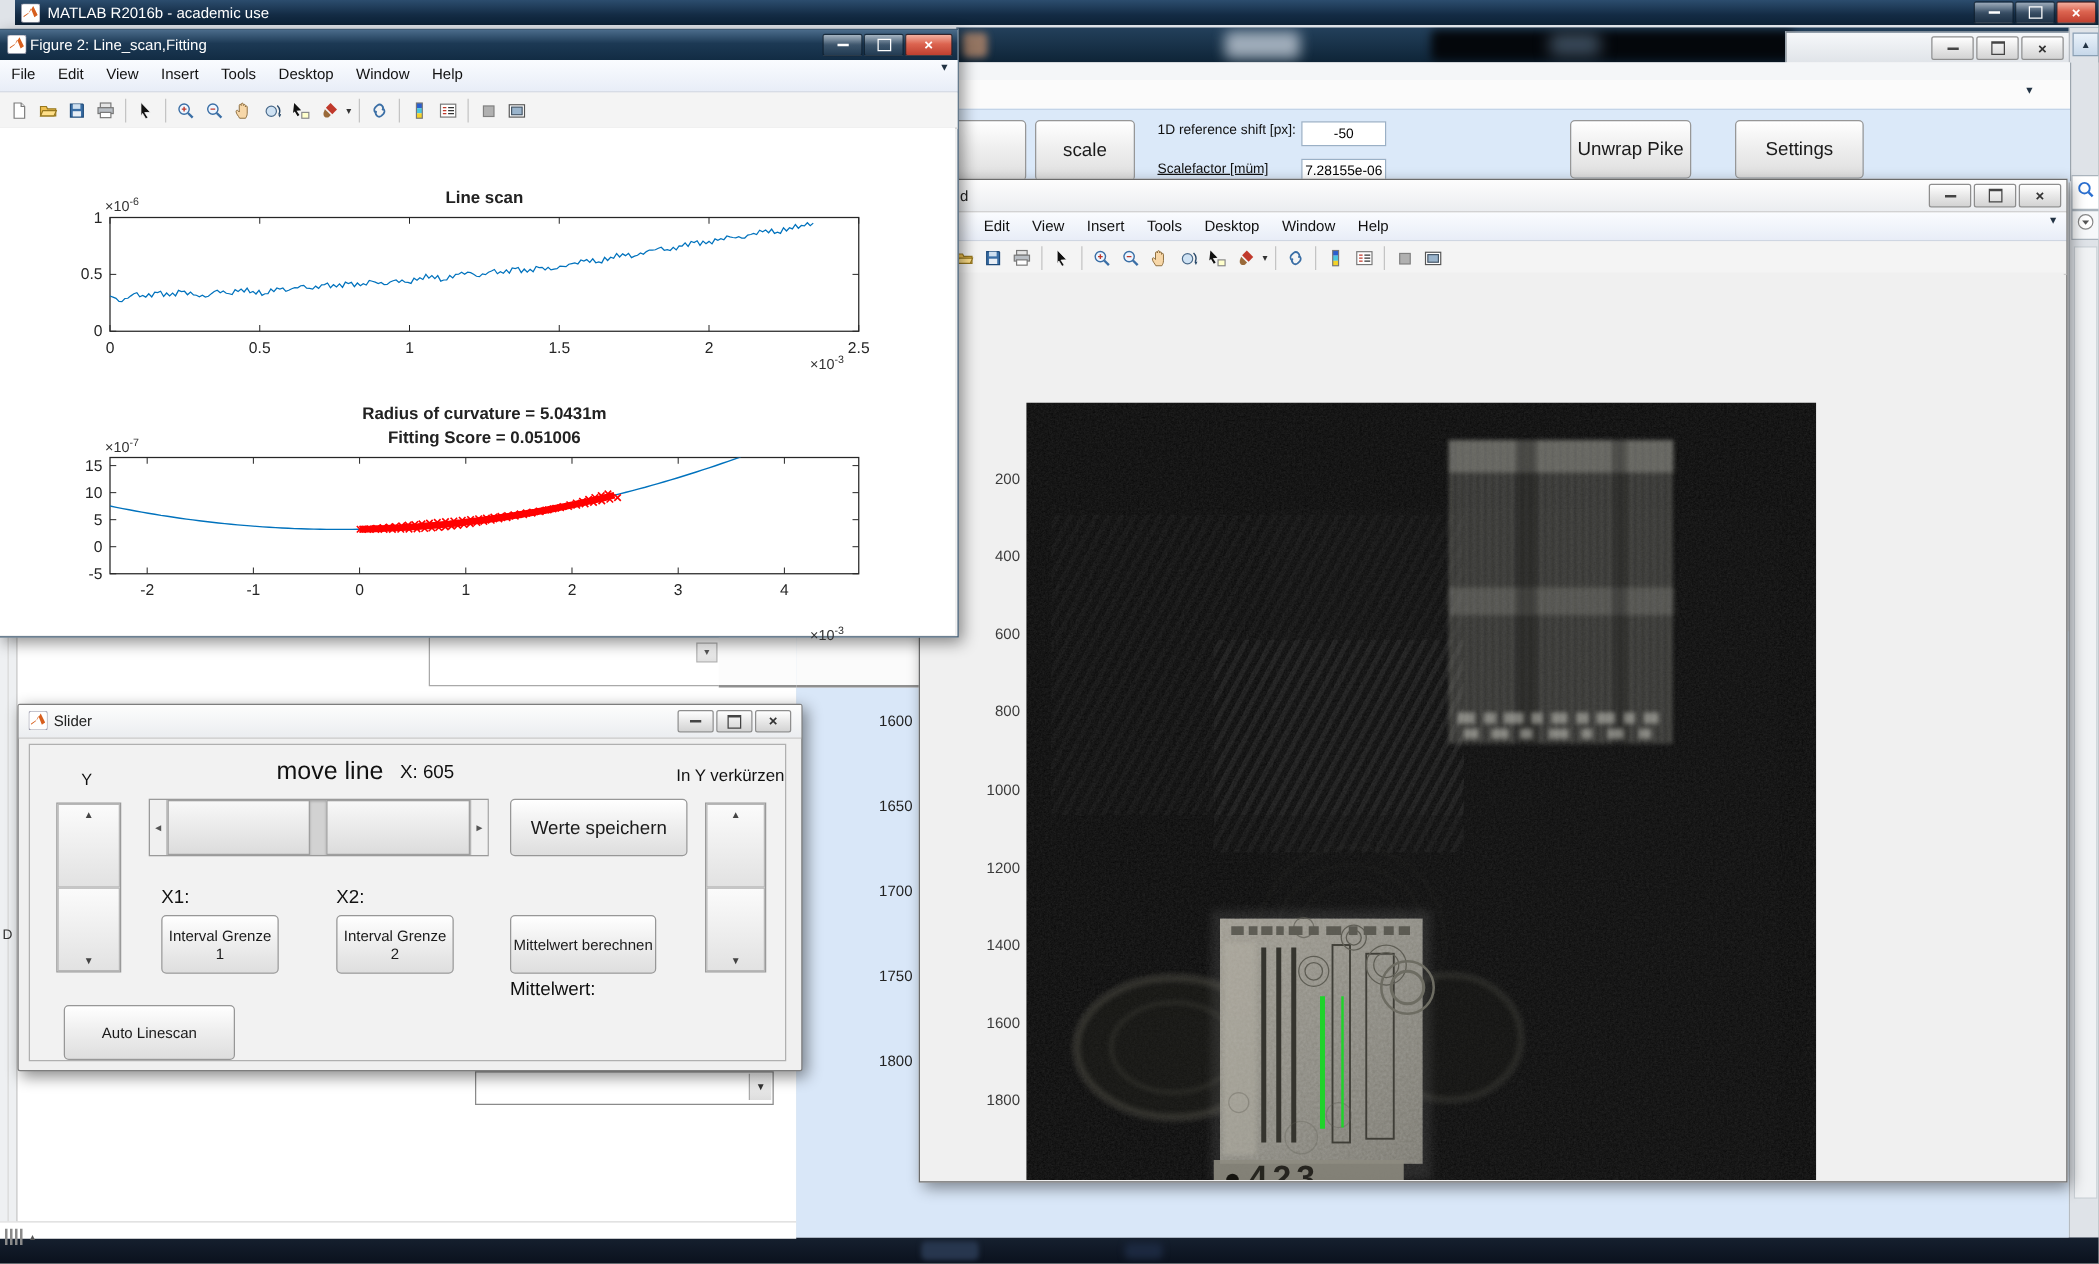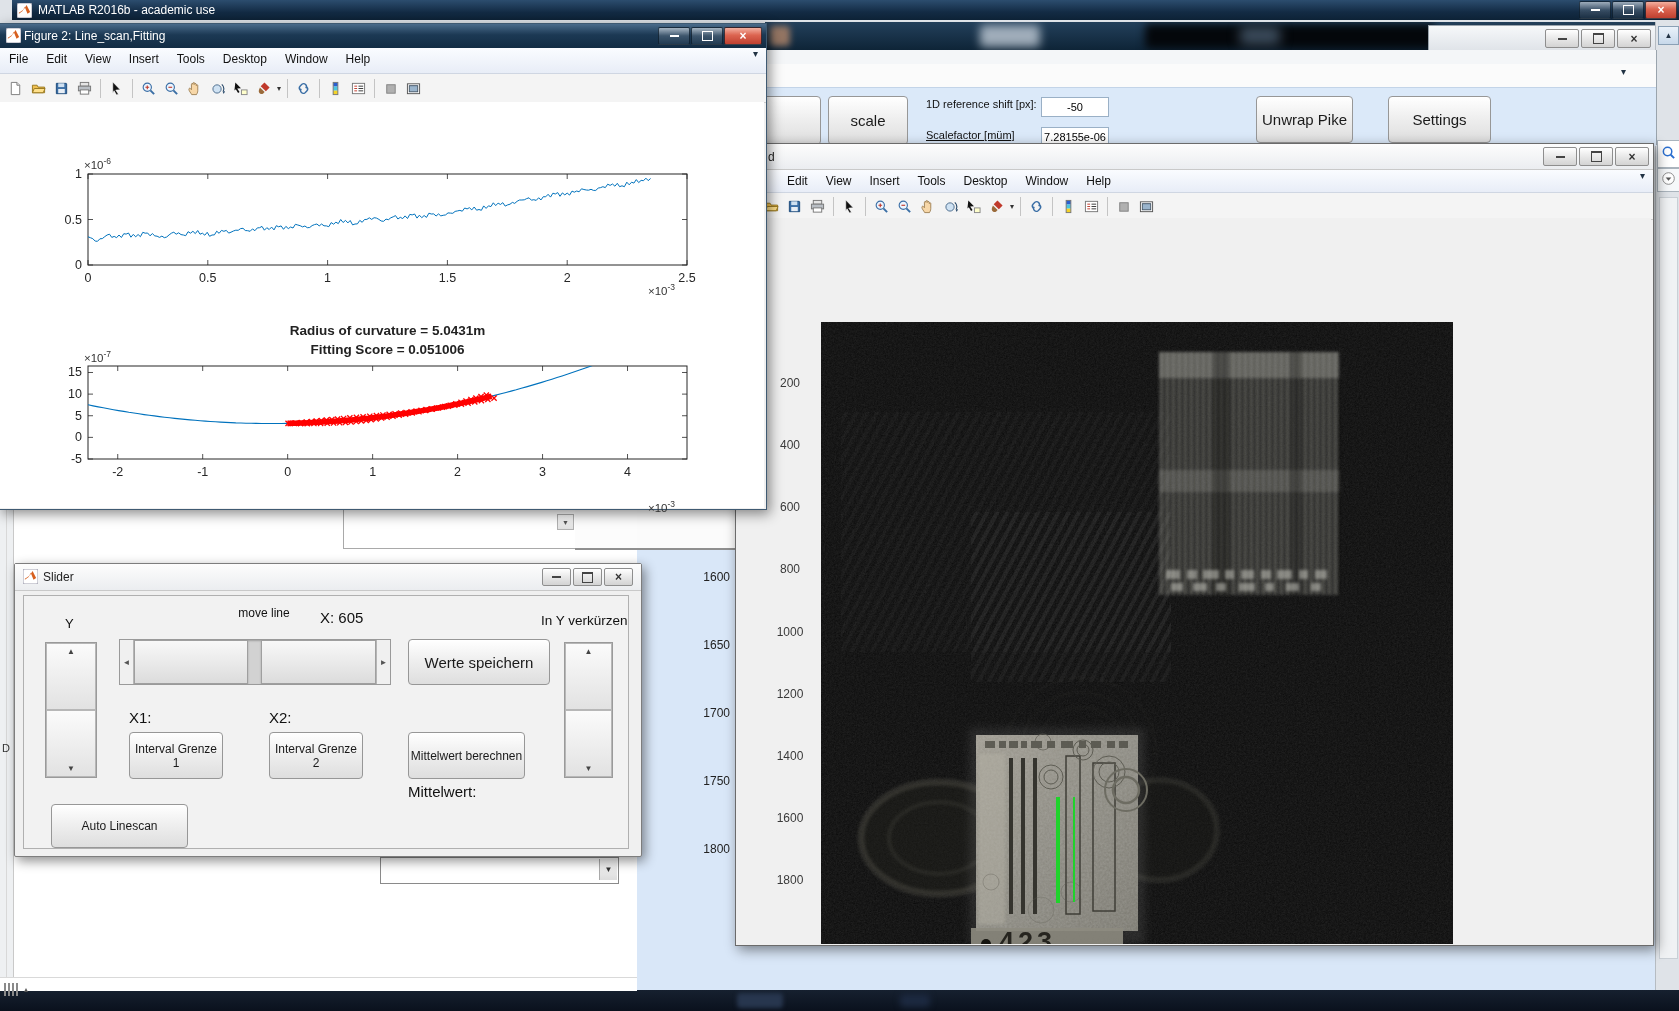"Line scan" div.chart-title { html: none -> <div>Line scan</div> }
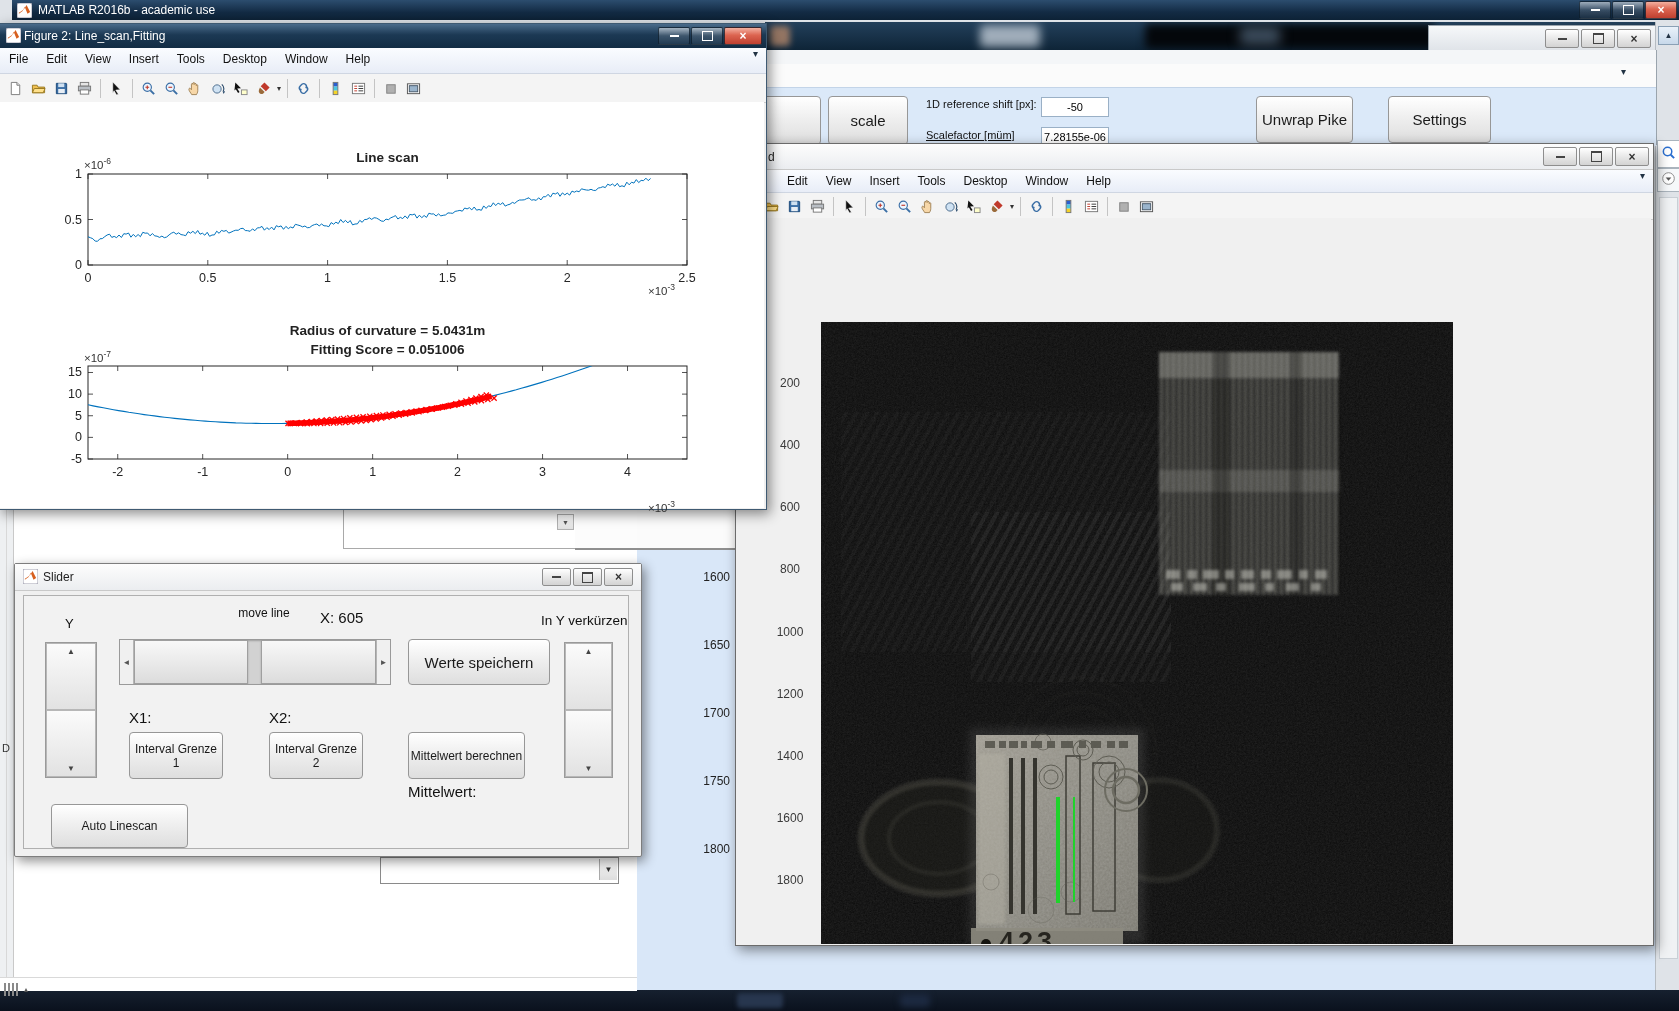"200" .tick-y { text-align: center -> right }
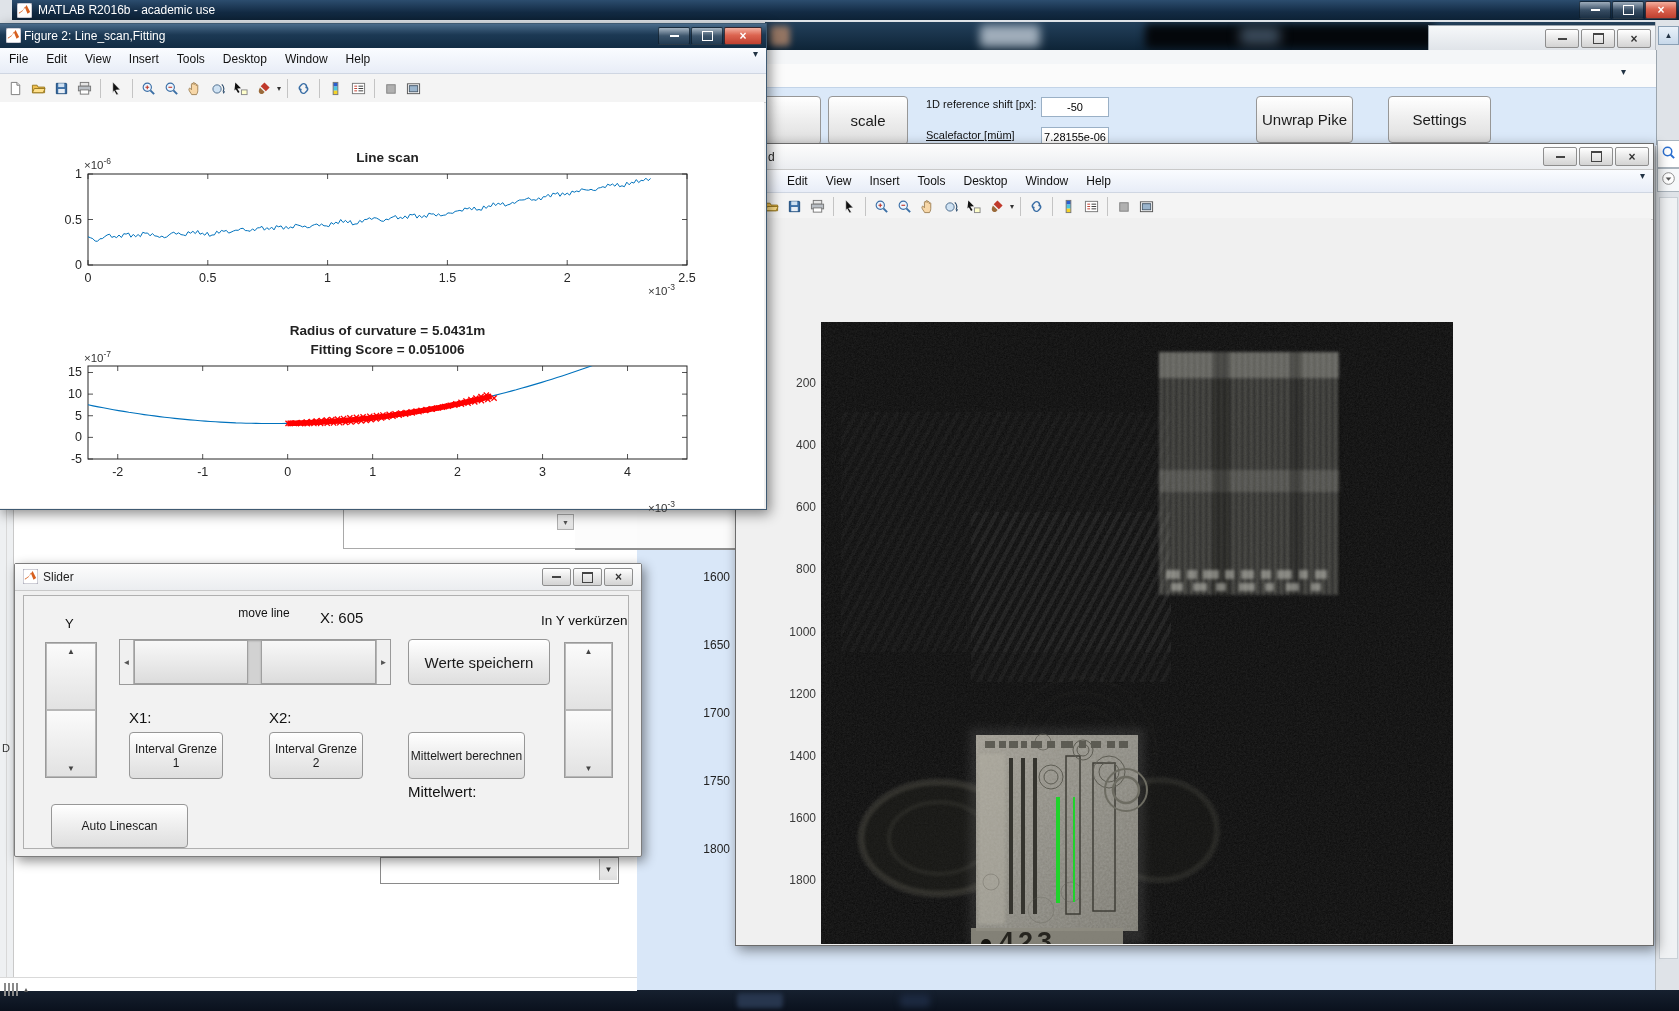"move line" div.a { font-size: 12px -> 20px }
